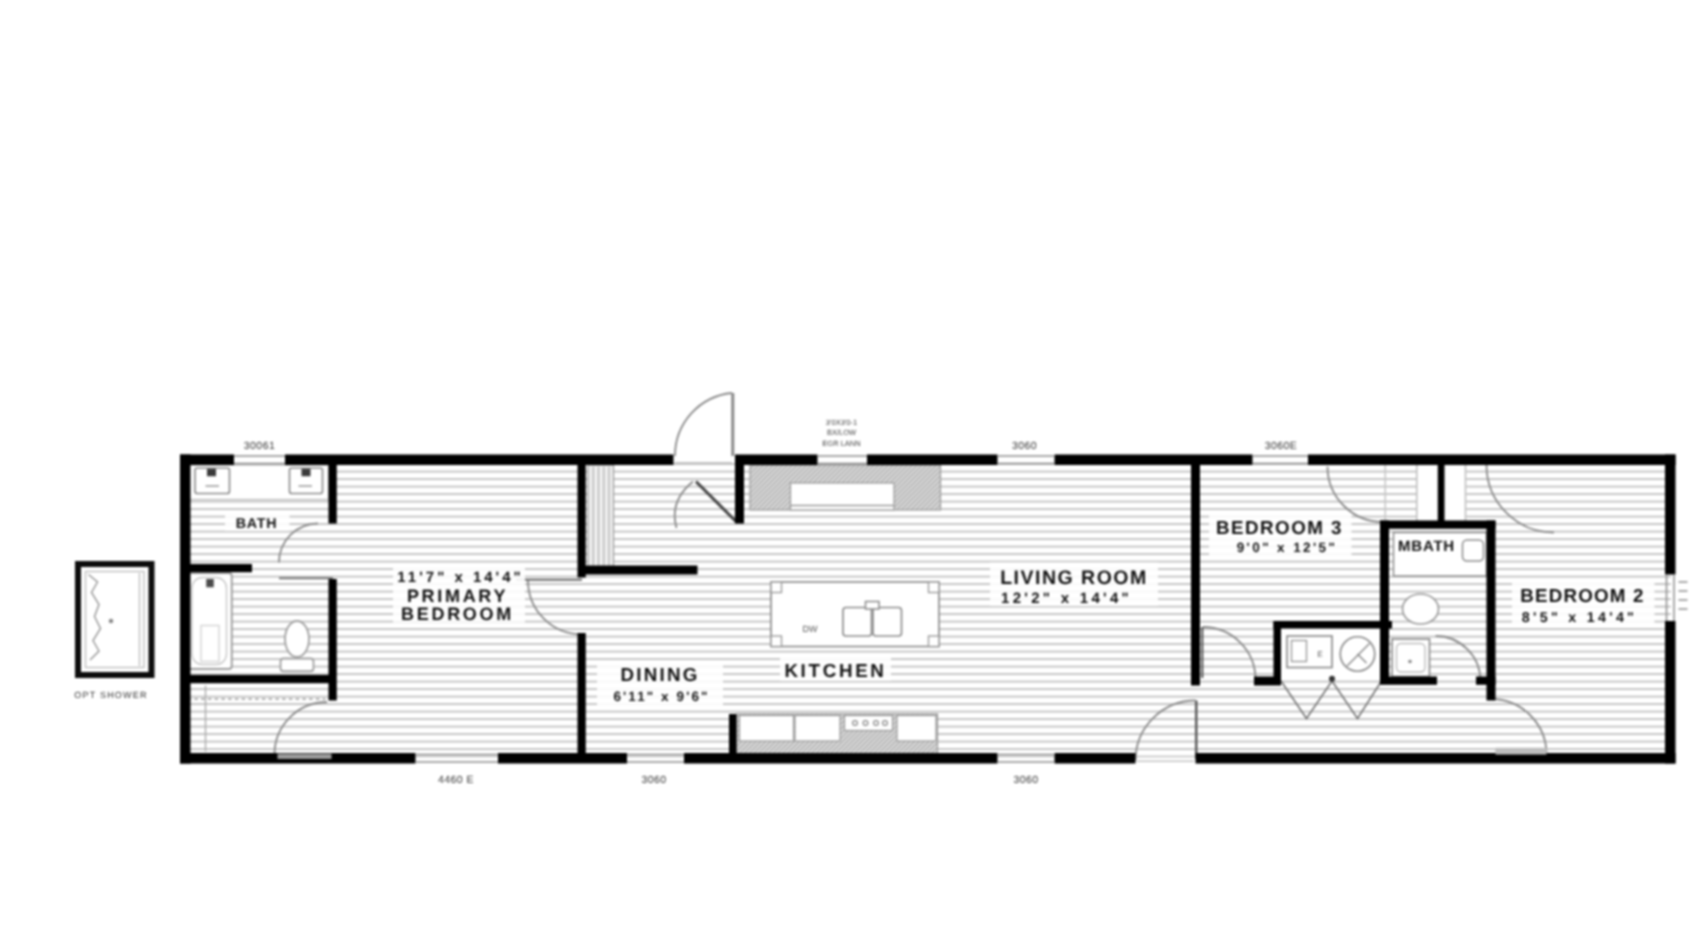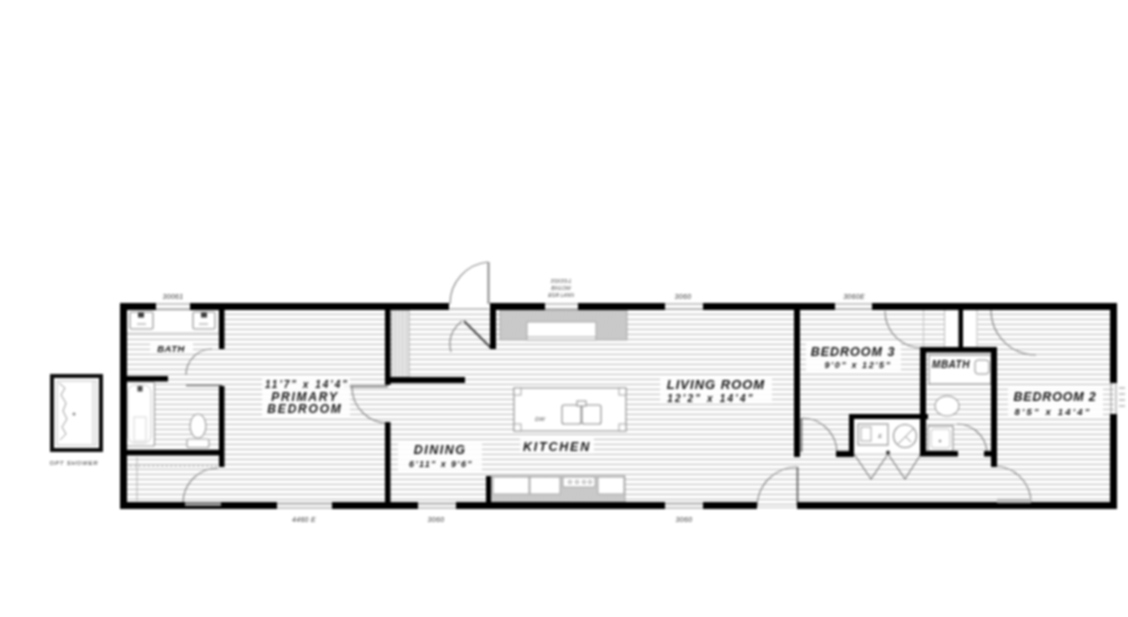"BATH" .blurwrap { font-style: italic -> none }
